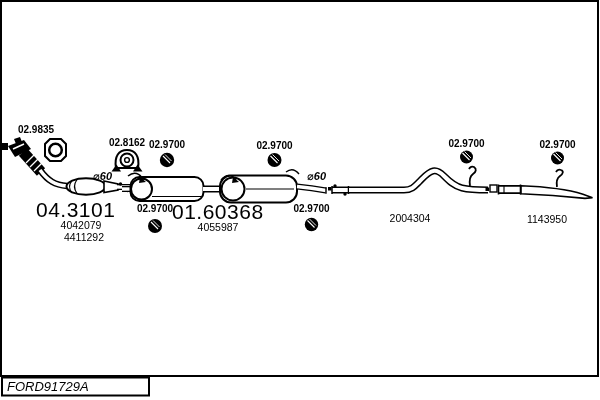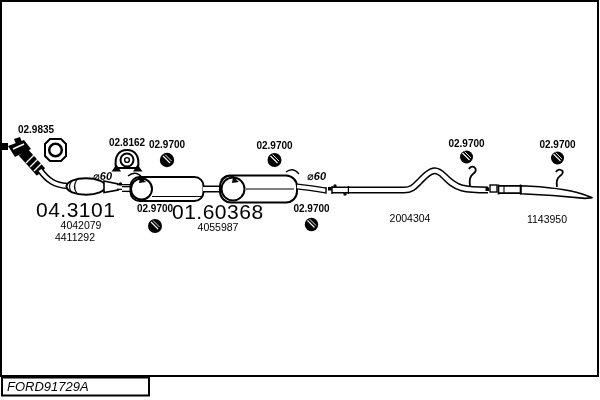"4411292" div.lbl { left: 45px -> 54px }
